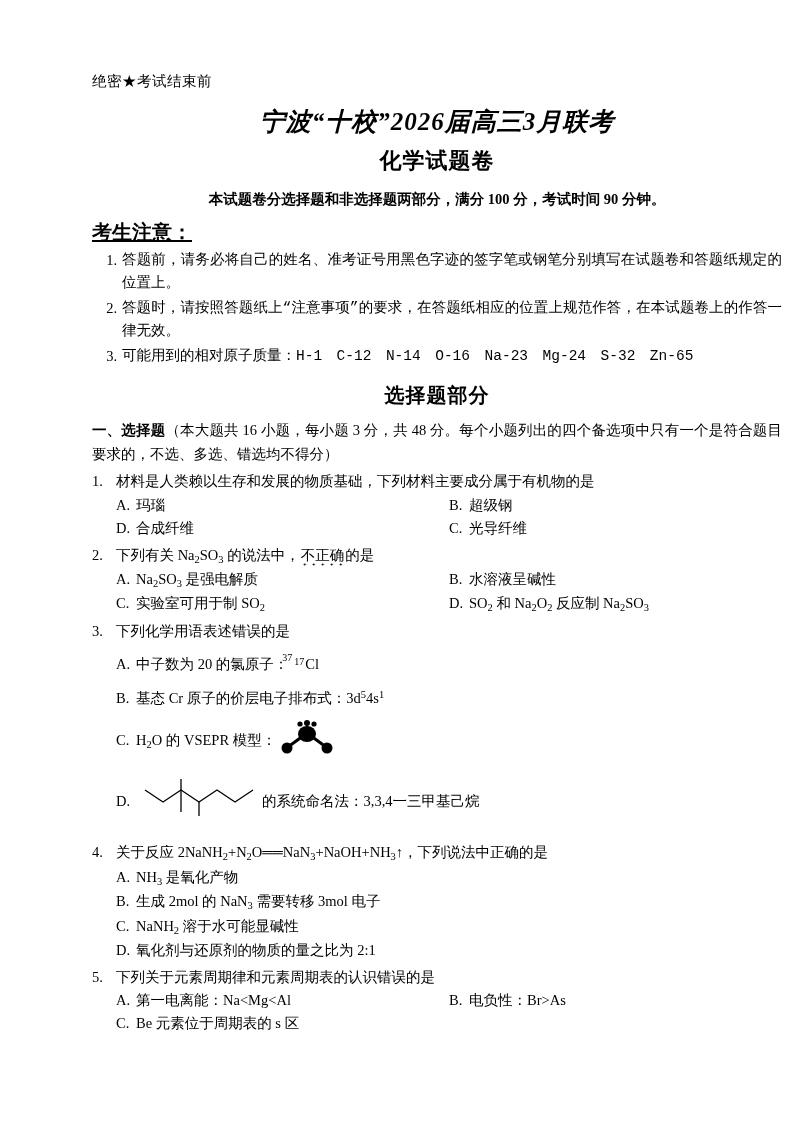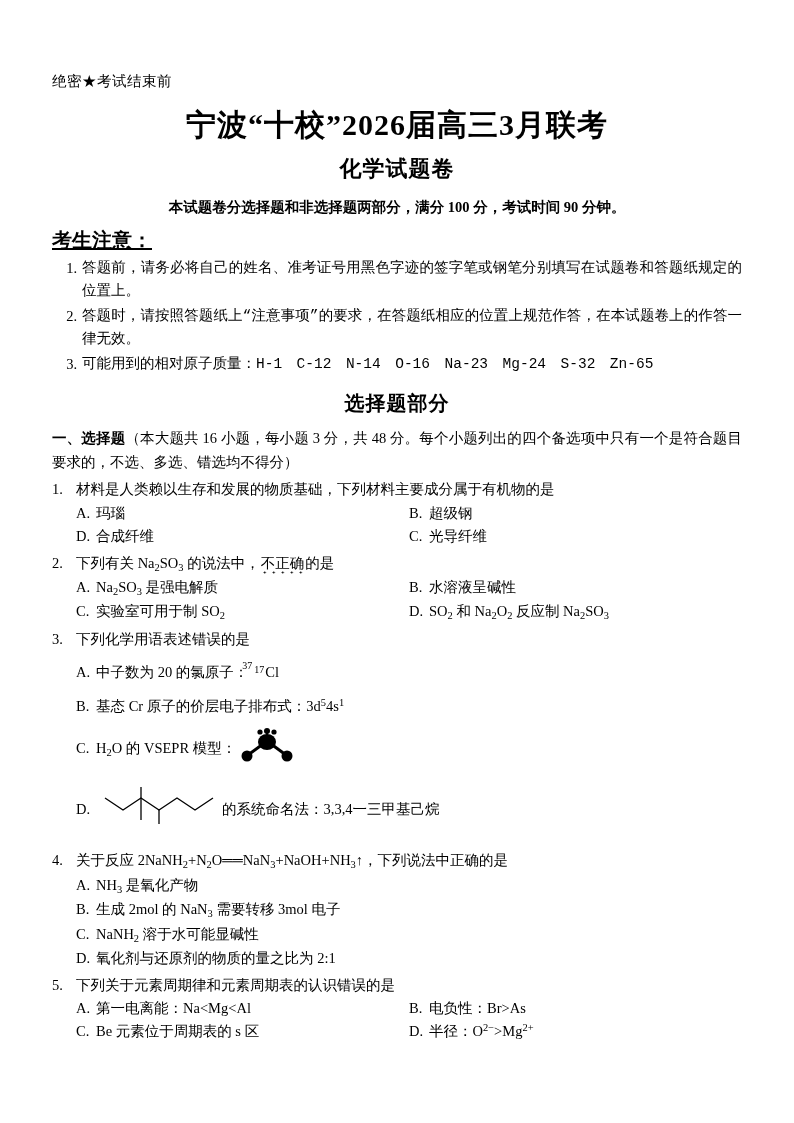"绝密★考试结束前" .page { margin-left: none -> 40px }
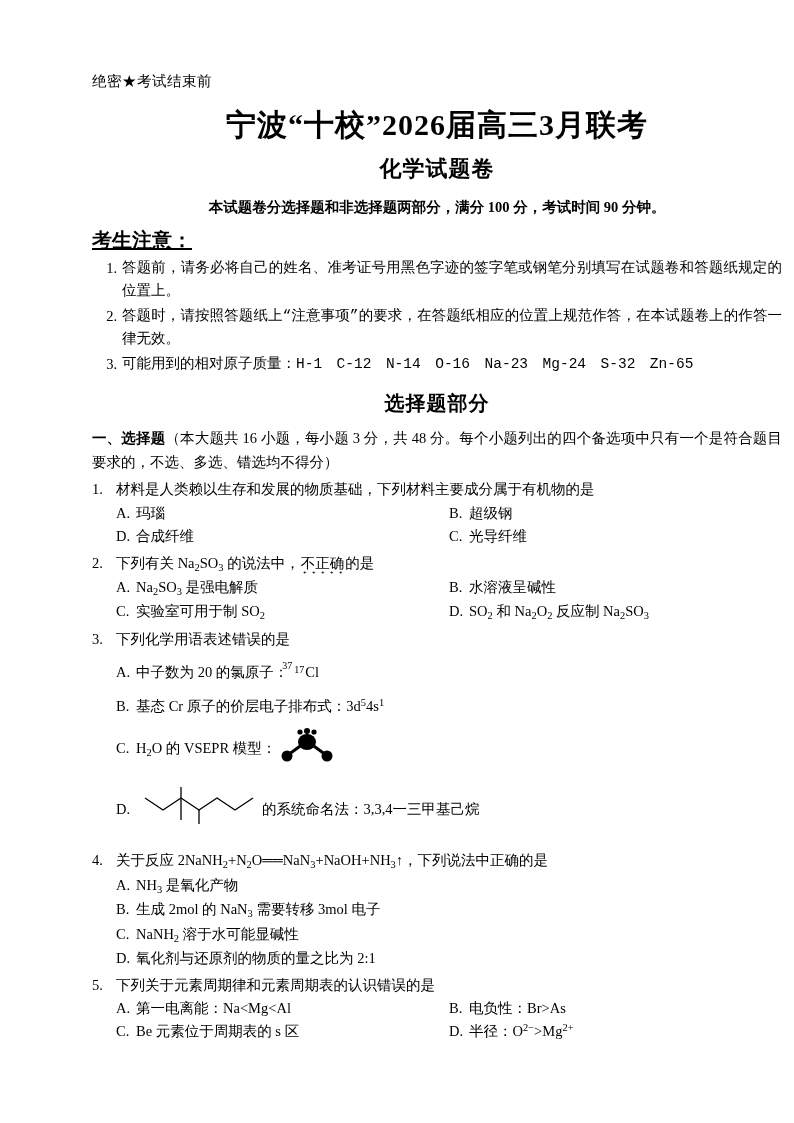"宁波“十校”2026届高三3月联考" .main-title { font-size: 30px -> 25px; font-style: none -> italic }
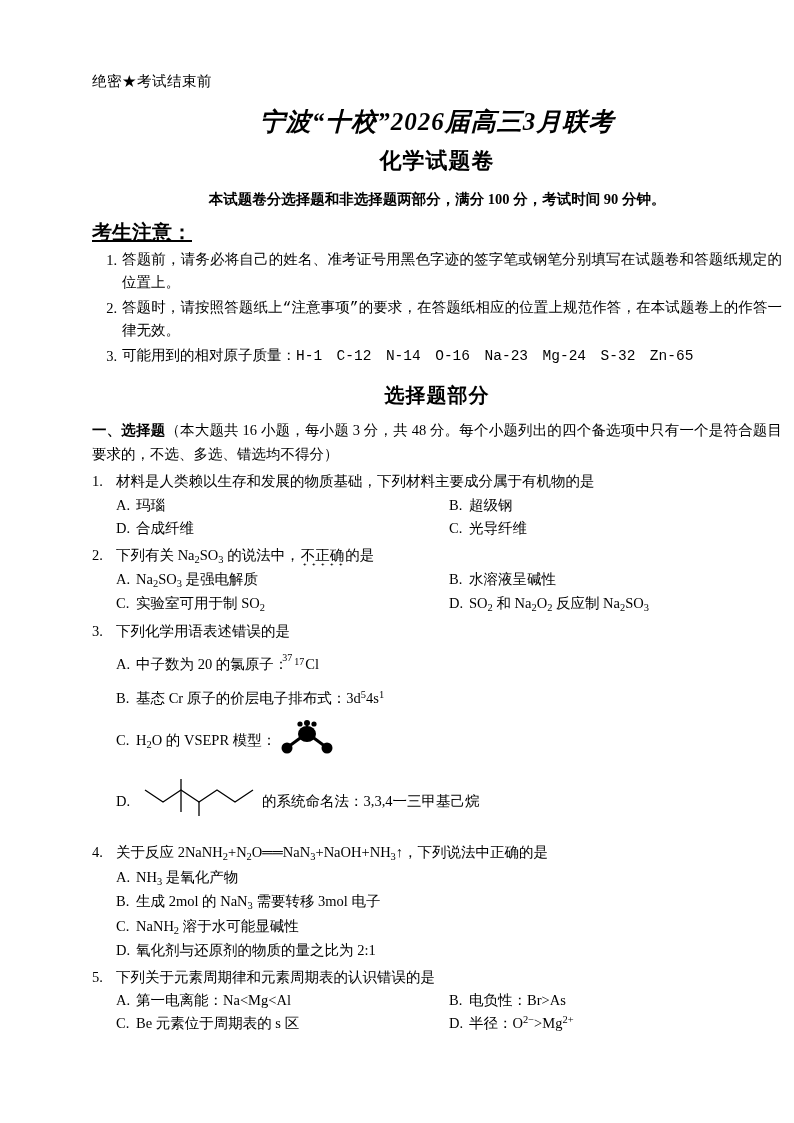"D. 半径：O2−>Mg2+" div.opt { html: <div><span>D.</span><span>半径：O<sup>2−</sup>&gt;Mg<sup>2+</sup></span></div> -> none }
